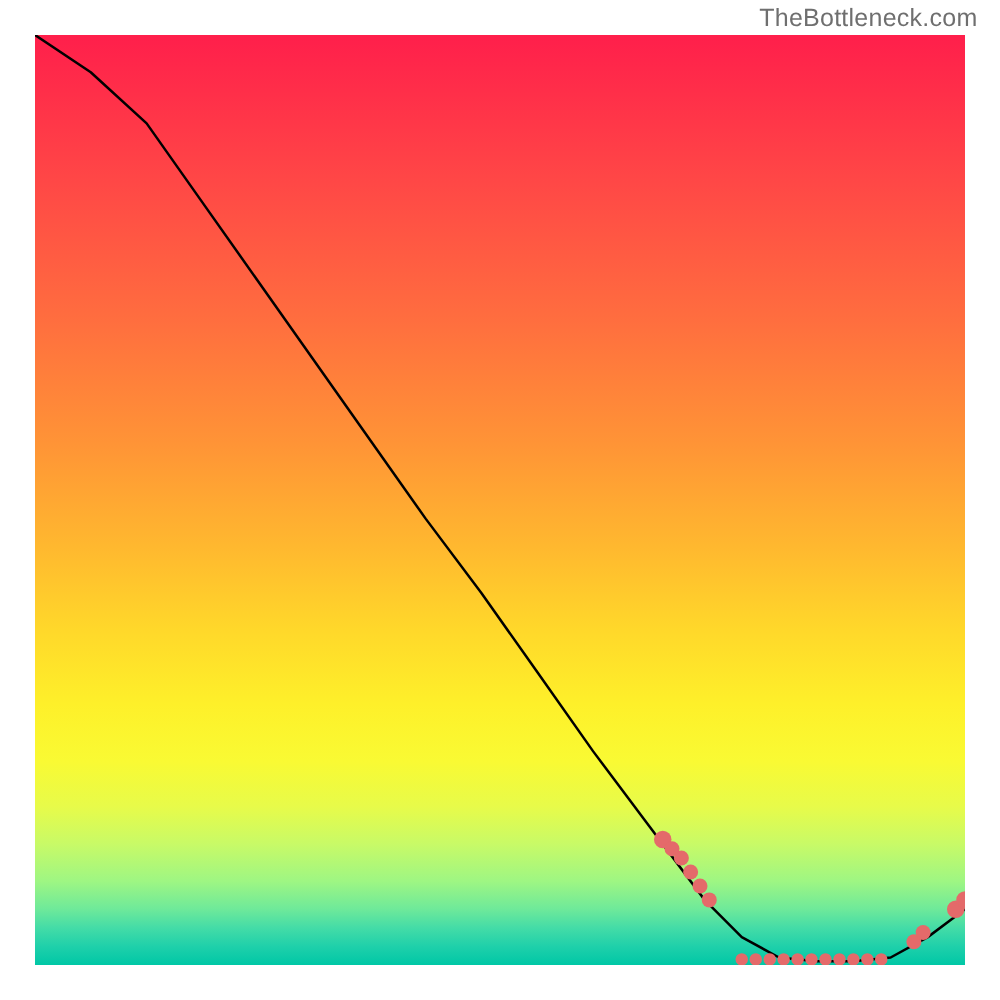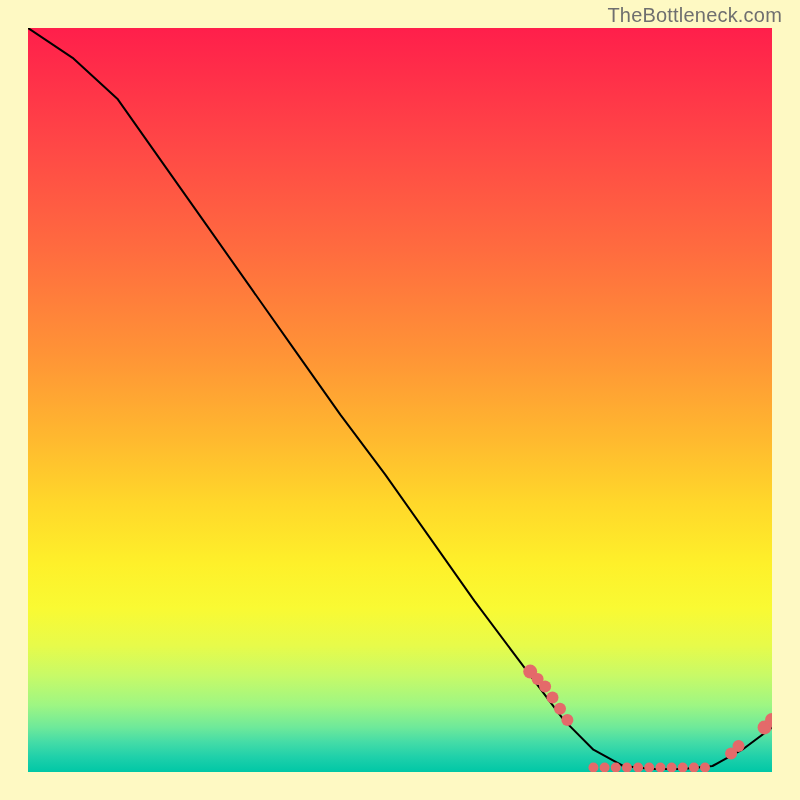"TheBottleneck.com" .wrap { background: #fef9c3 -> #ffffff }
